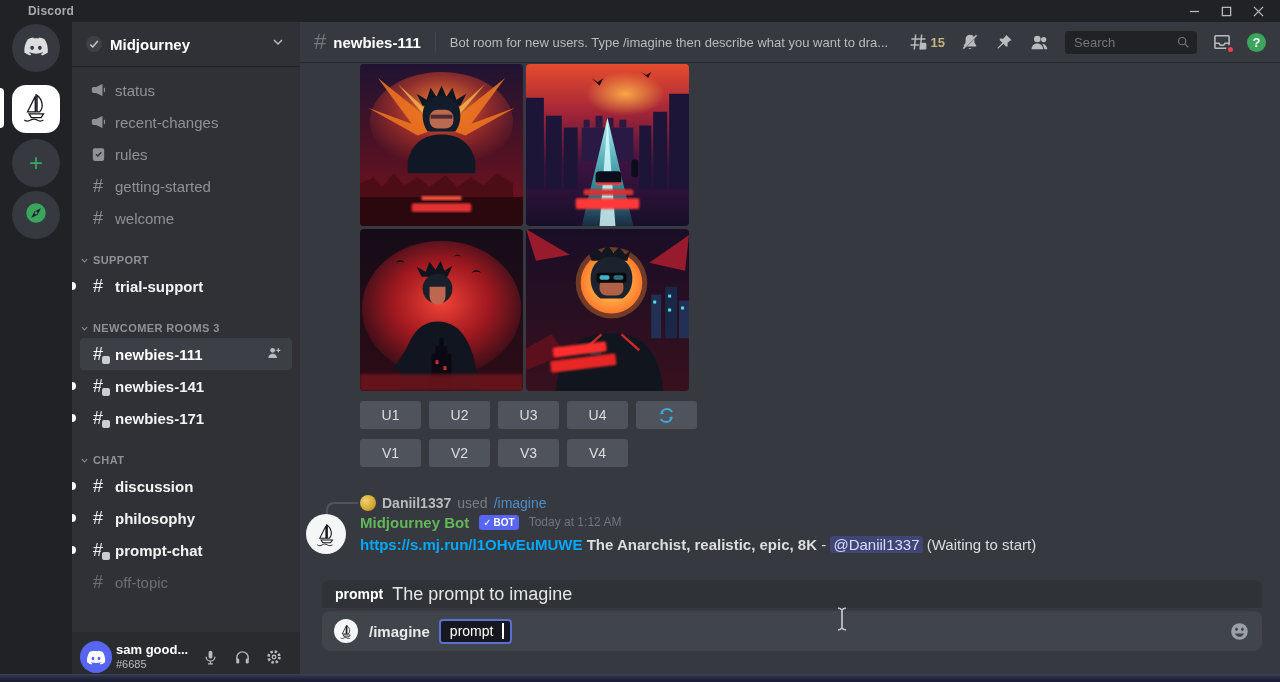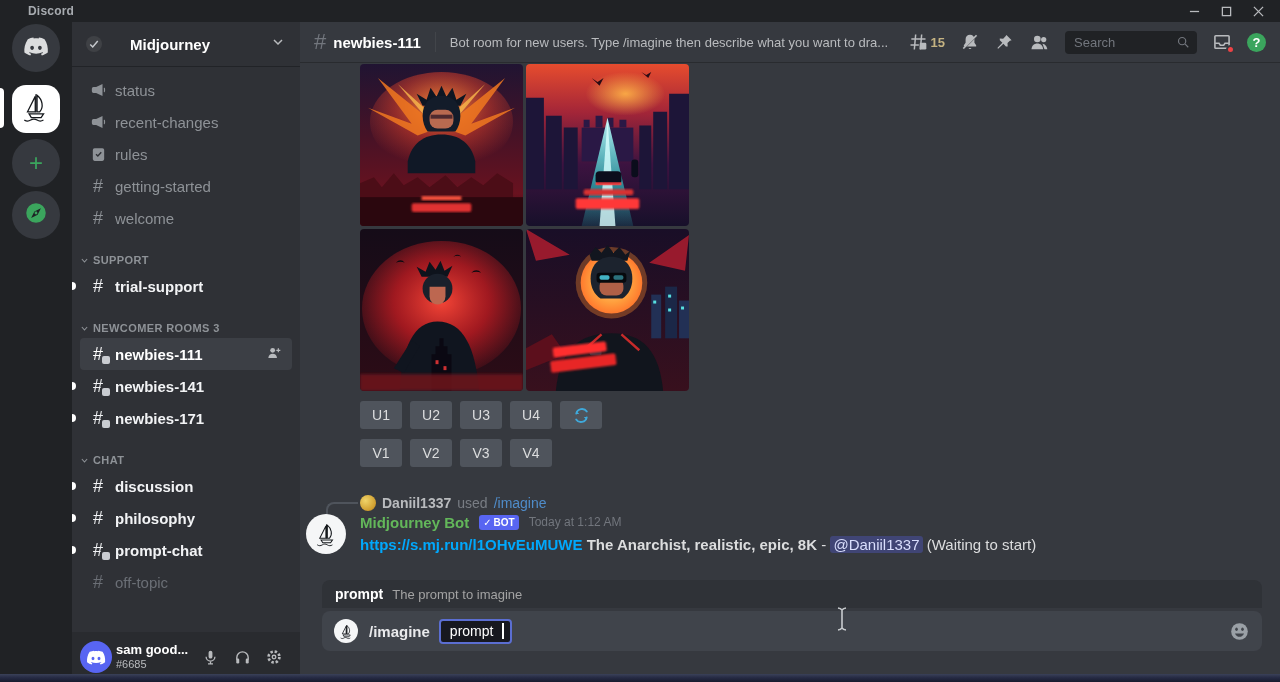"Midjourney" #server-header { gap: 20px -> none }
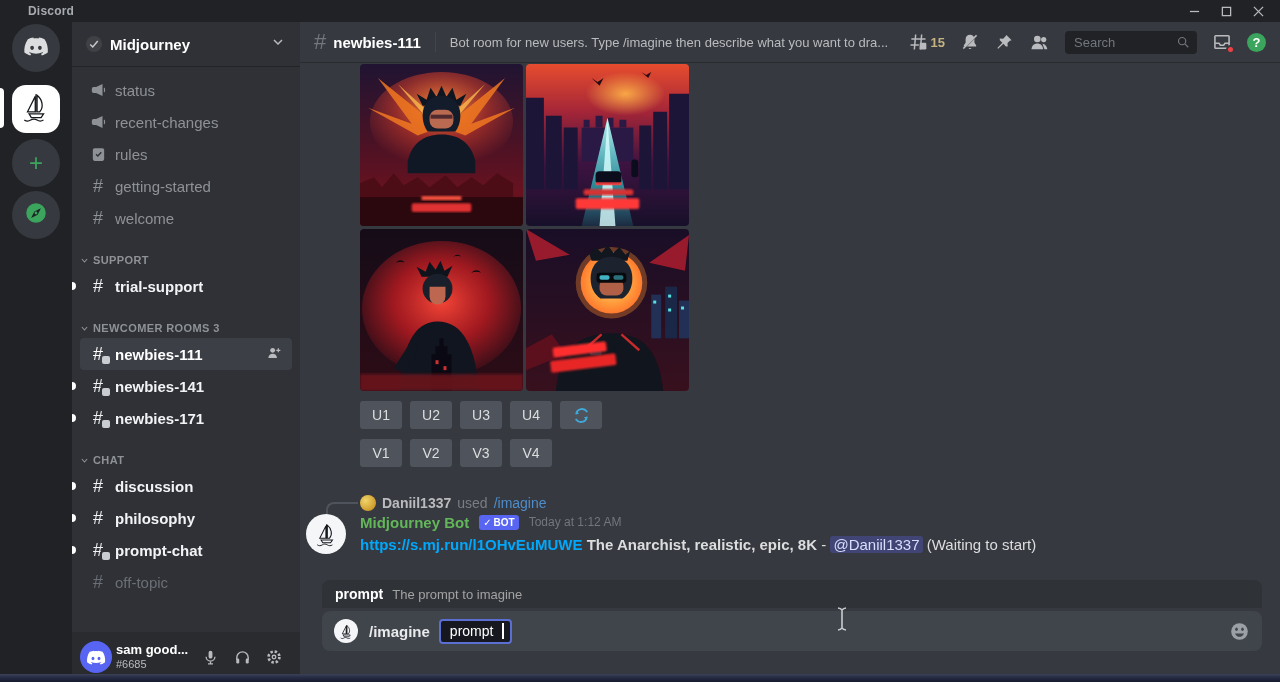"U1" .mjbtn { width: 42px -> 61px }
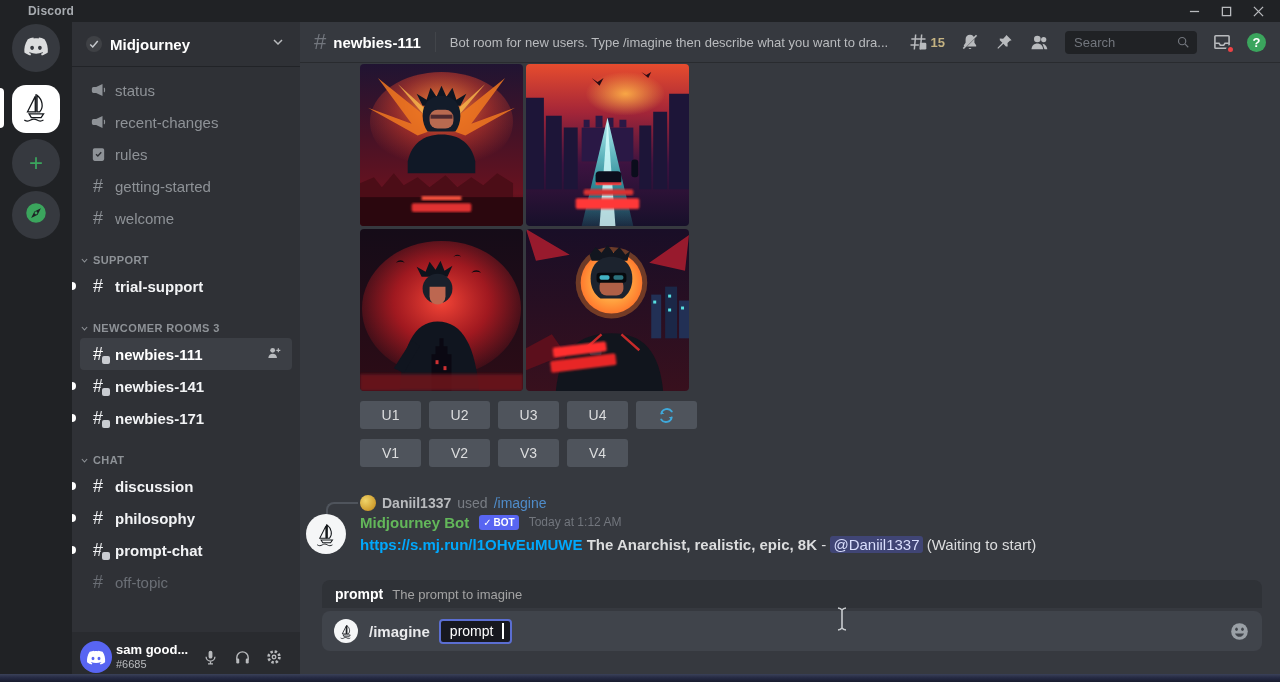"The prompt to imagine" #opt-desc { color: #a3a3a3 -> #e5e5e5; font-size: 13px -> 18px }
